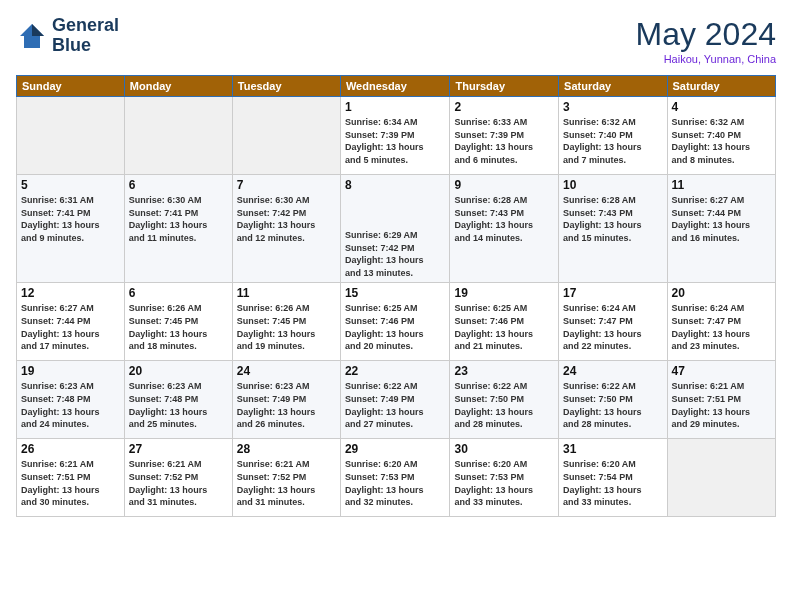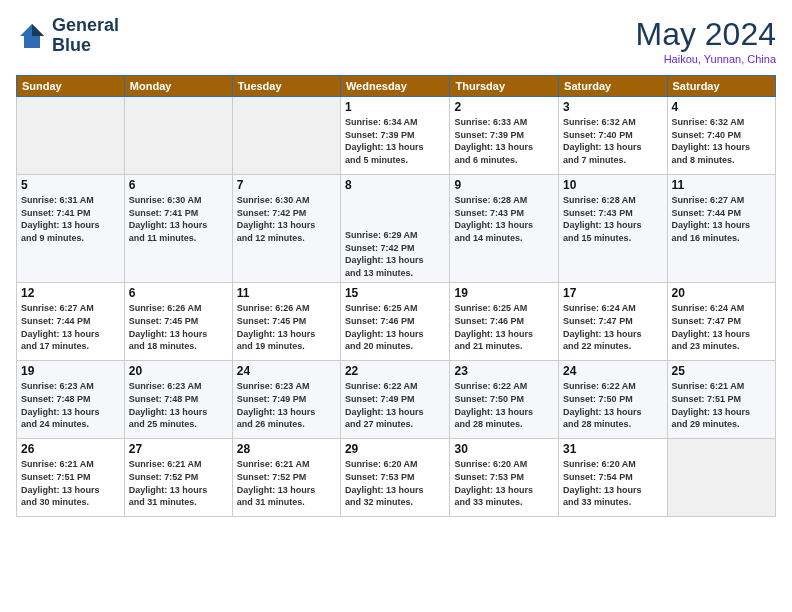"25" div.day-num { text: 25 -> 47 }
